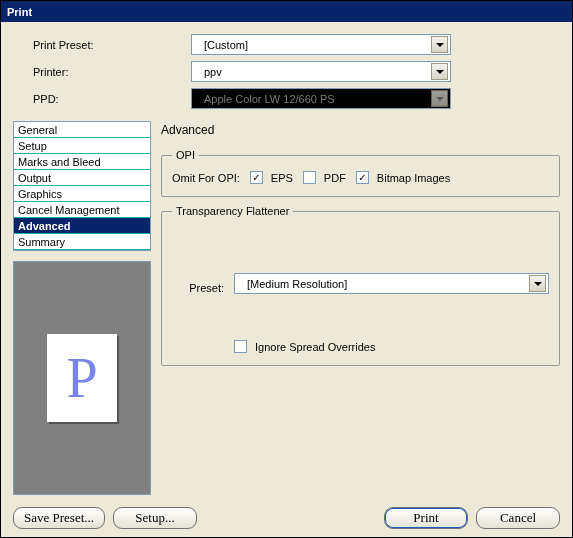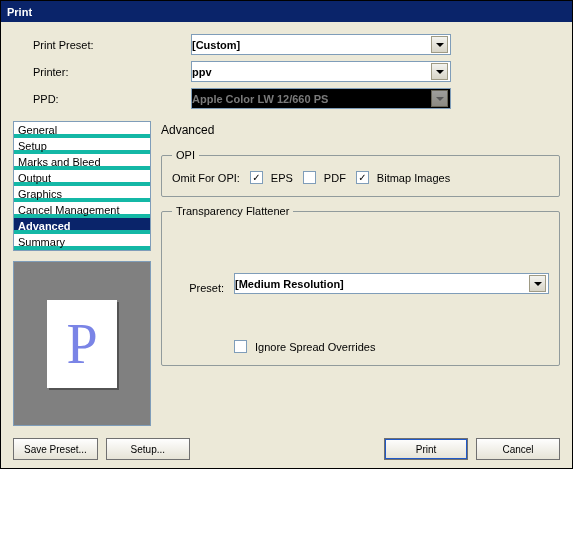"Print" .window { height: 469px -> 538px }
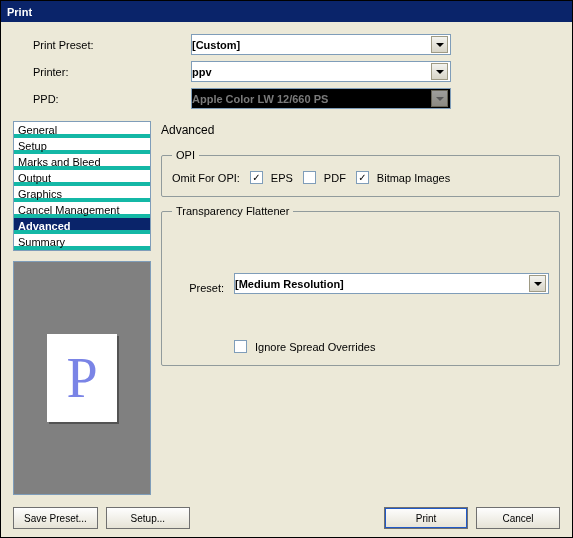"[Custom]" .combo { font-weight: bold -> none; padding: 0 2px 0 0 -> 0 2px 0 12px }
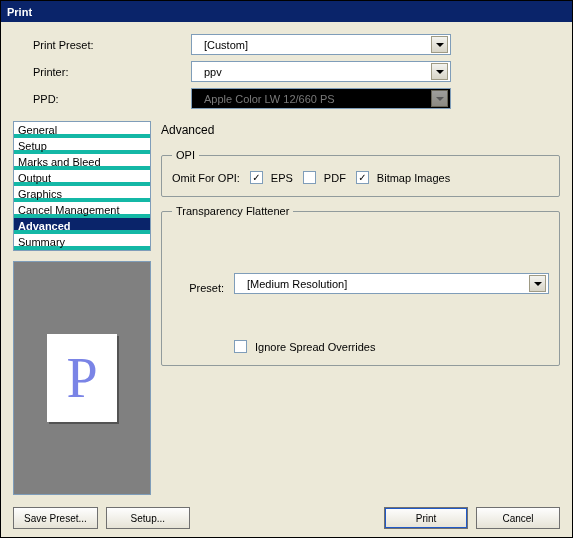"General" .navlist .item { border-bottom: 4px solid #14b8a6 -> 1px solid #14b8a6 }
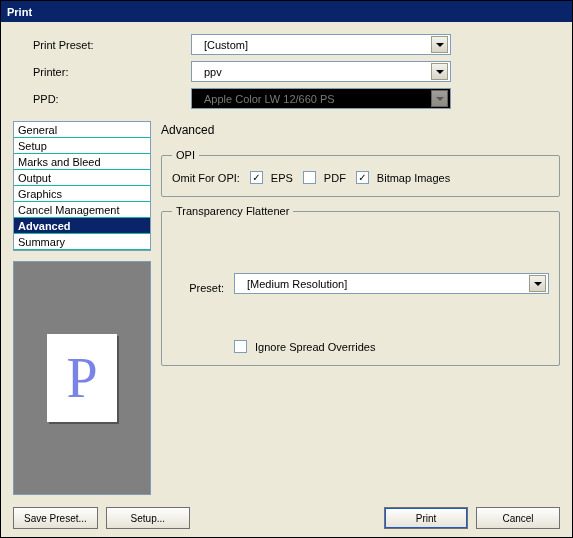"Save Preset..." button.win { border-radius: 0 -> 9px; font-family: Liberation Sans, sans-serif -> Liberation Serif, serif; font-size: 10px -> 13px }
